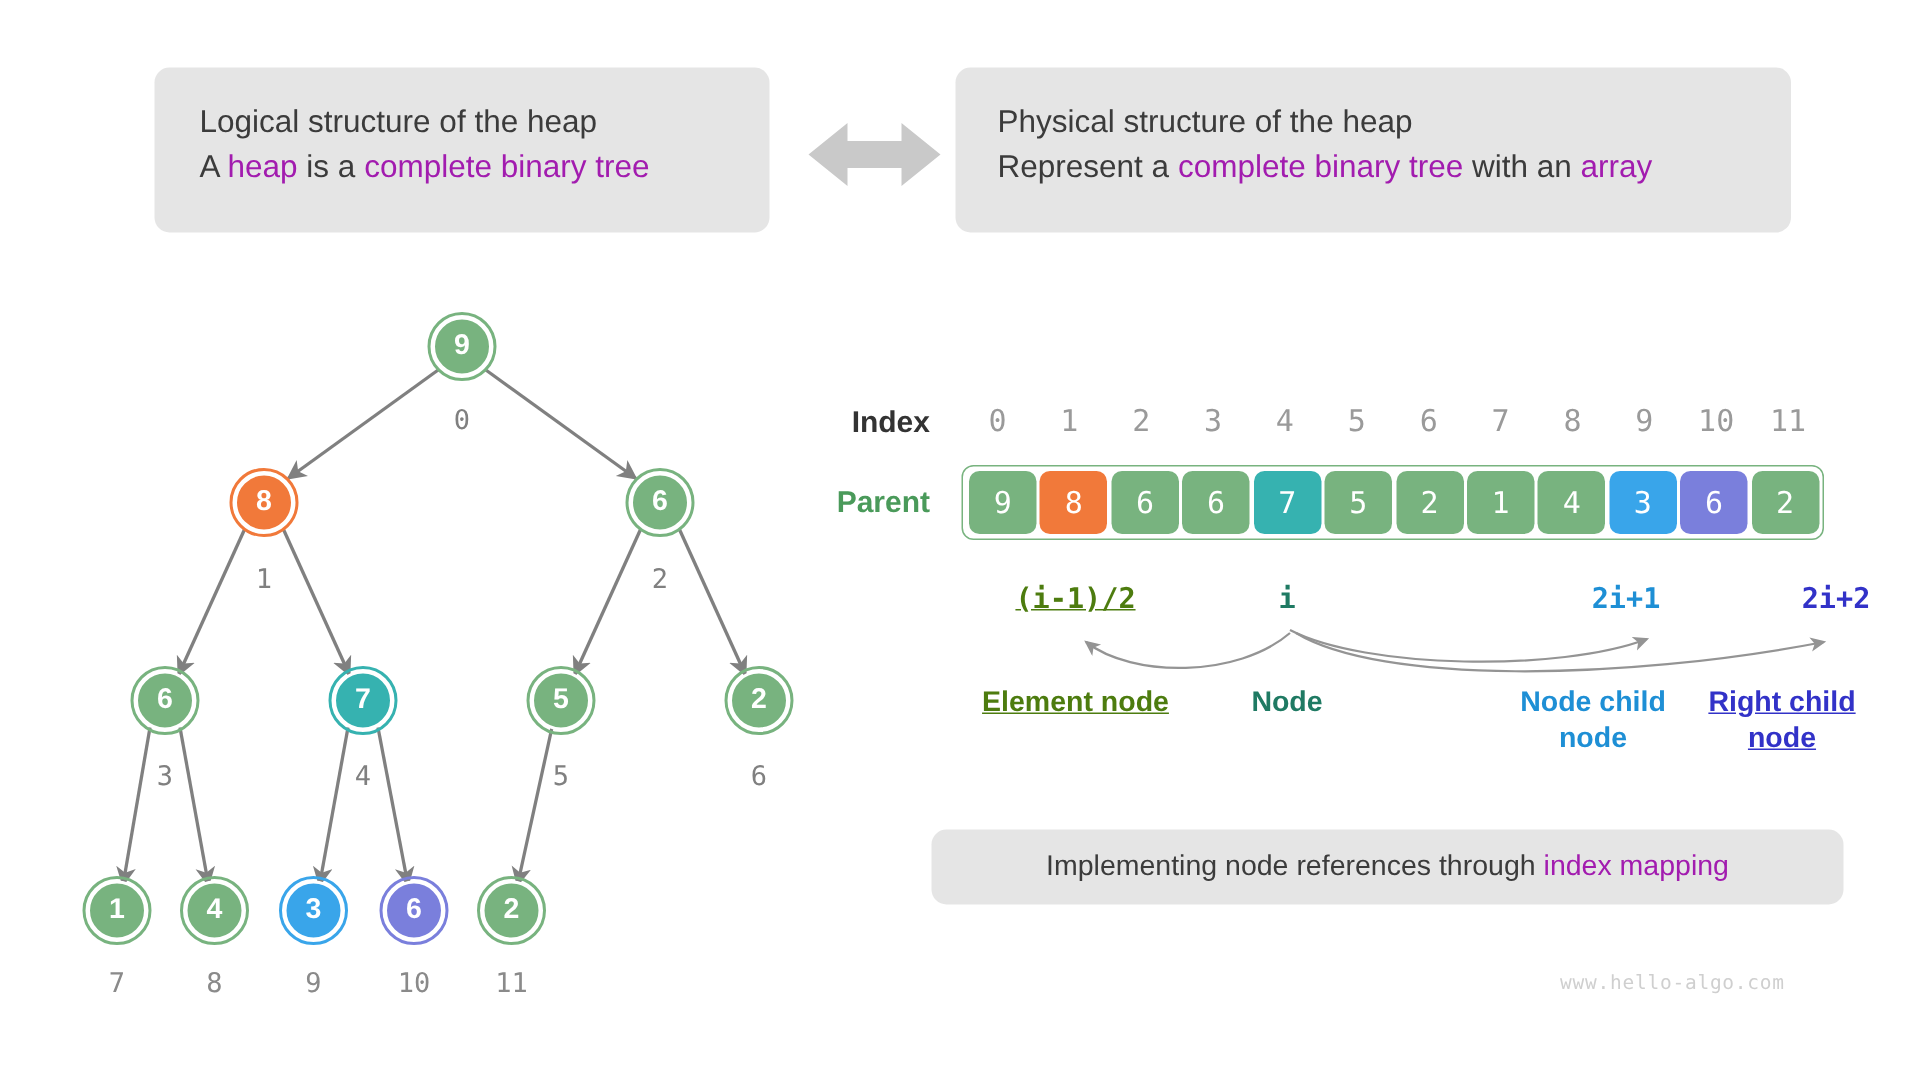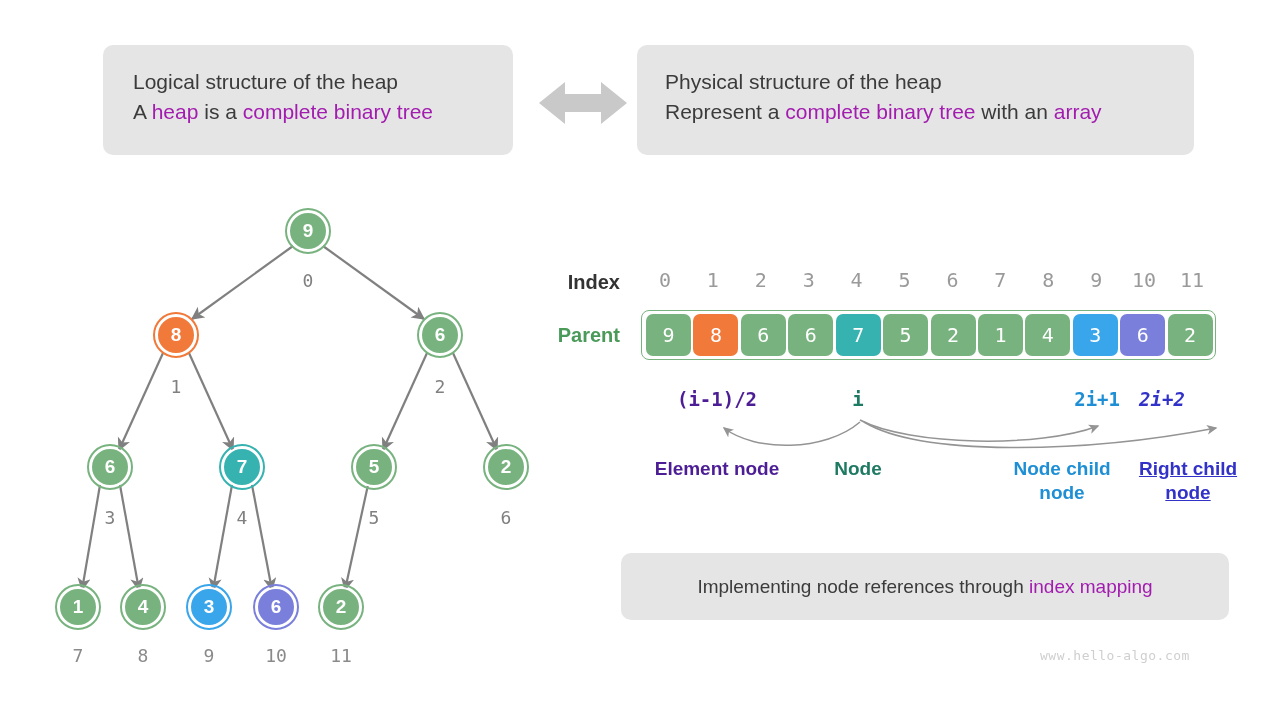"(i-1)/2" .c-parent { color: #4c1d95 -> #4d7c0f; text-decoration: none -> underline }
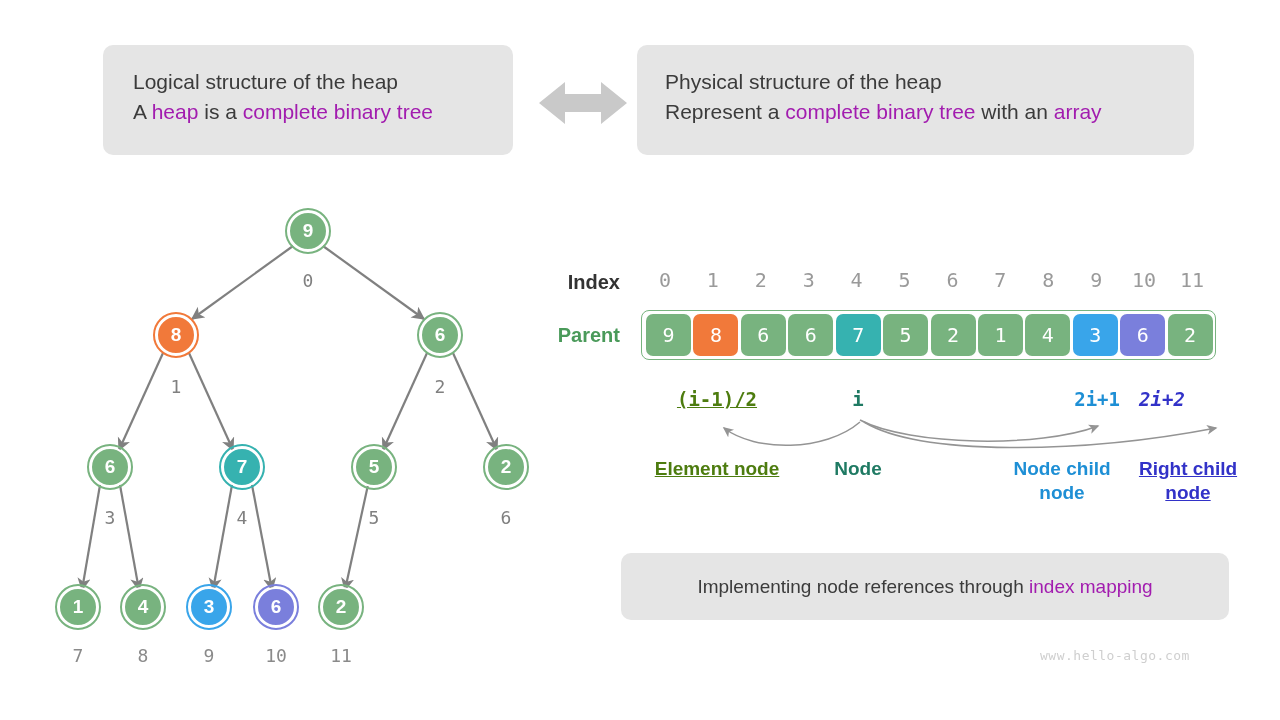"2i+1" div.formula { text-align: right -> none }
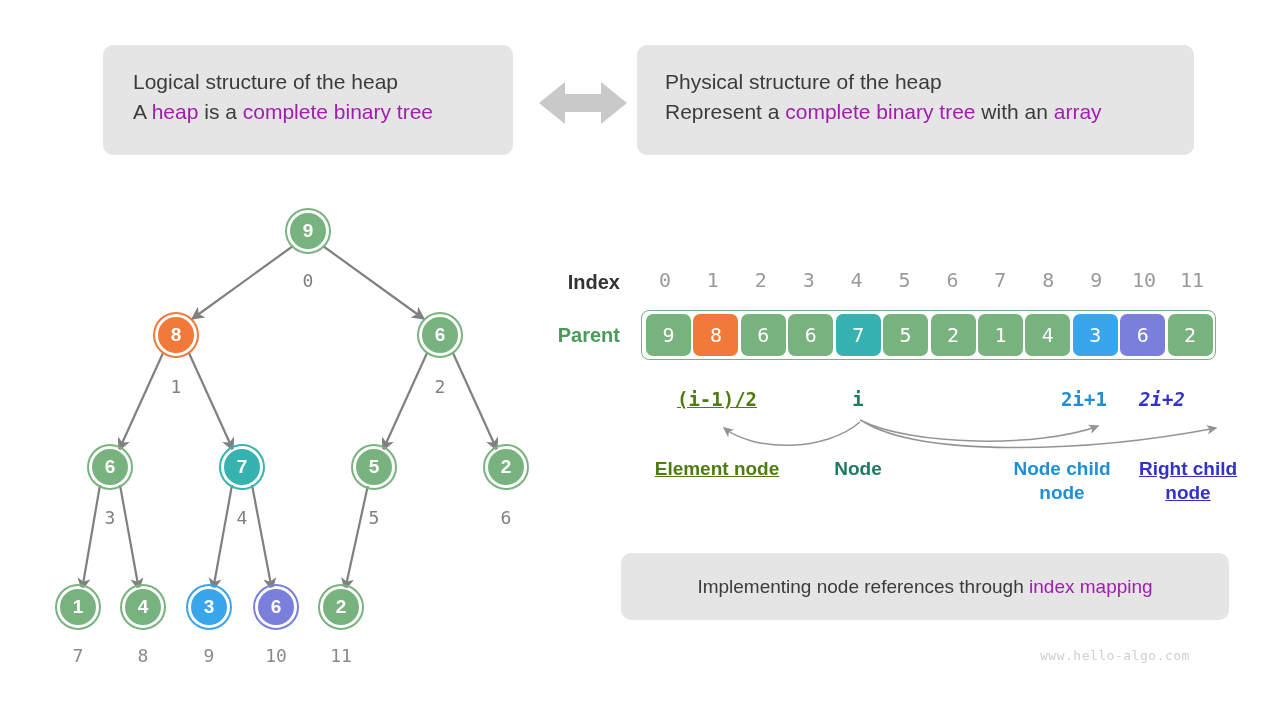"2i+2" div.formula { font-style: italic -> none; left: 1126px -> 1188px }
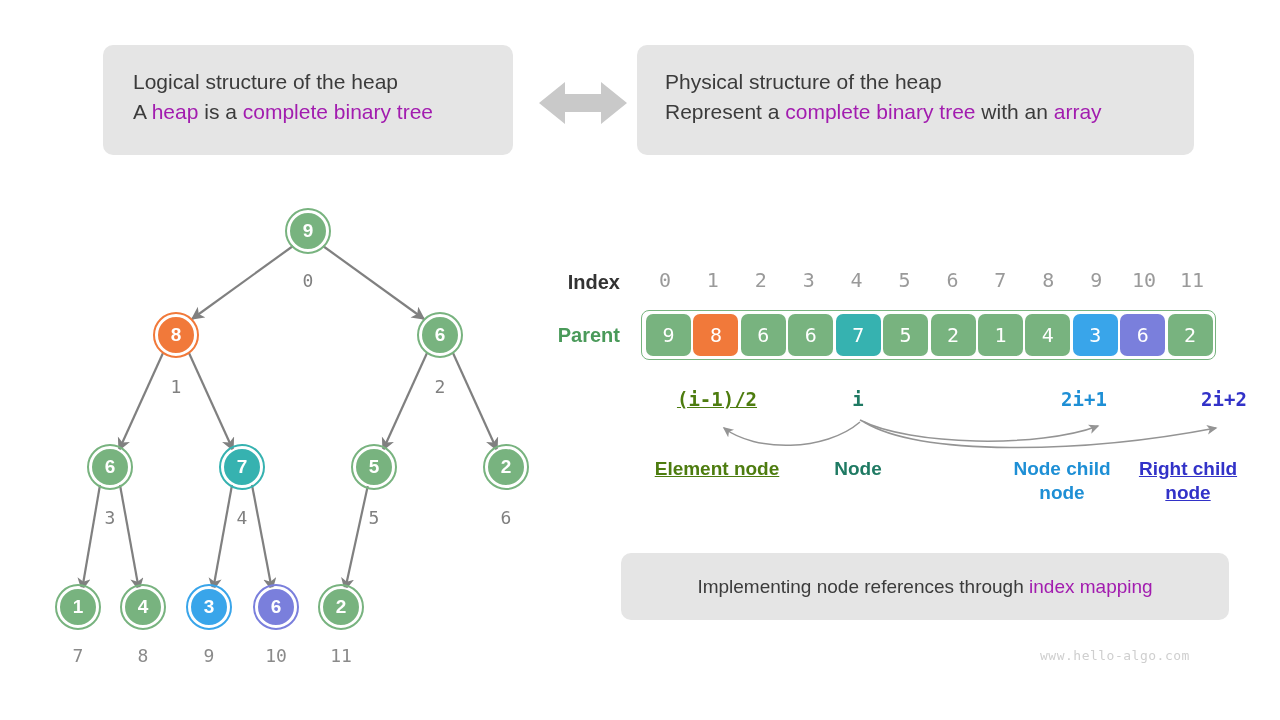"Implementing node references through" #box-footer { height: 67px -> 50px }
